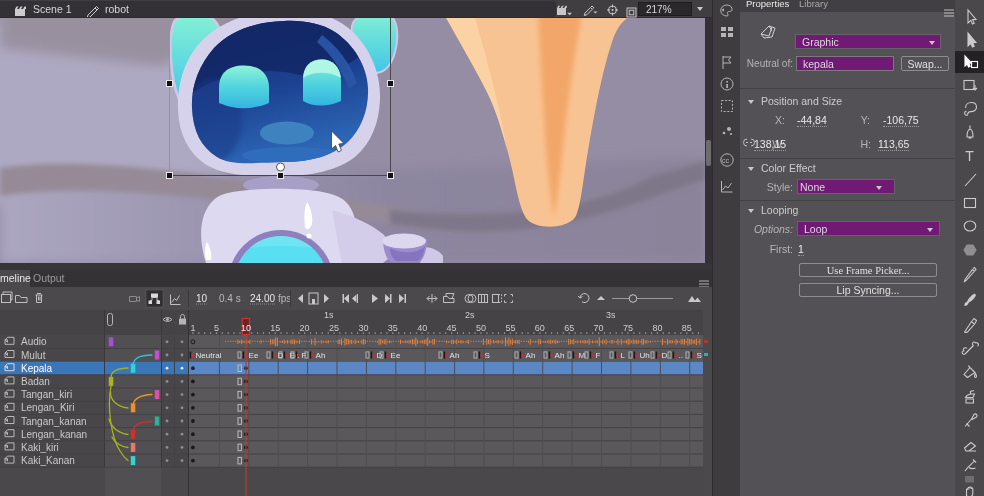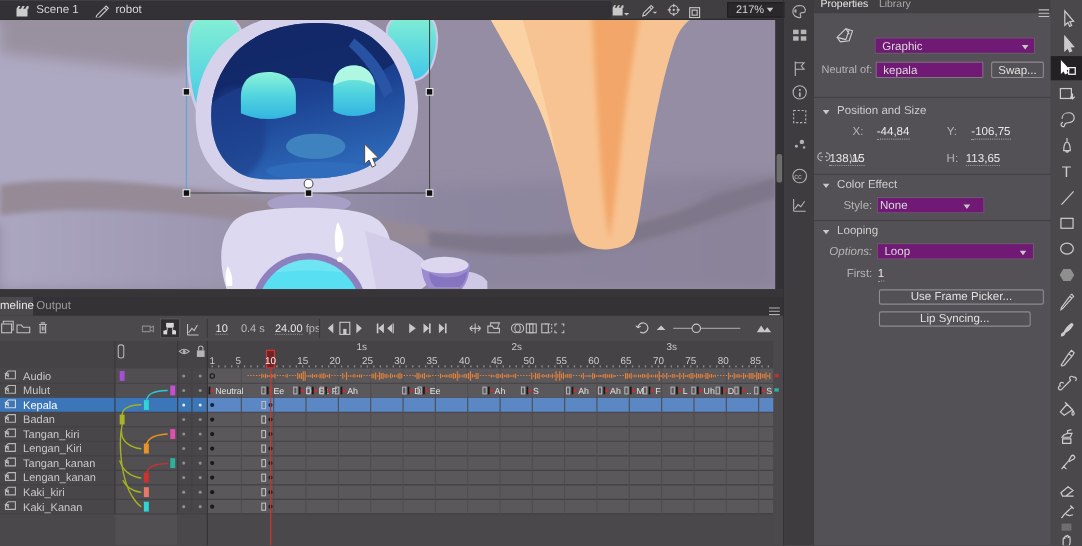"217%" #zoombox { margin-left: 23px -> none }
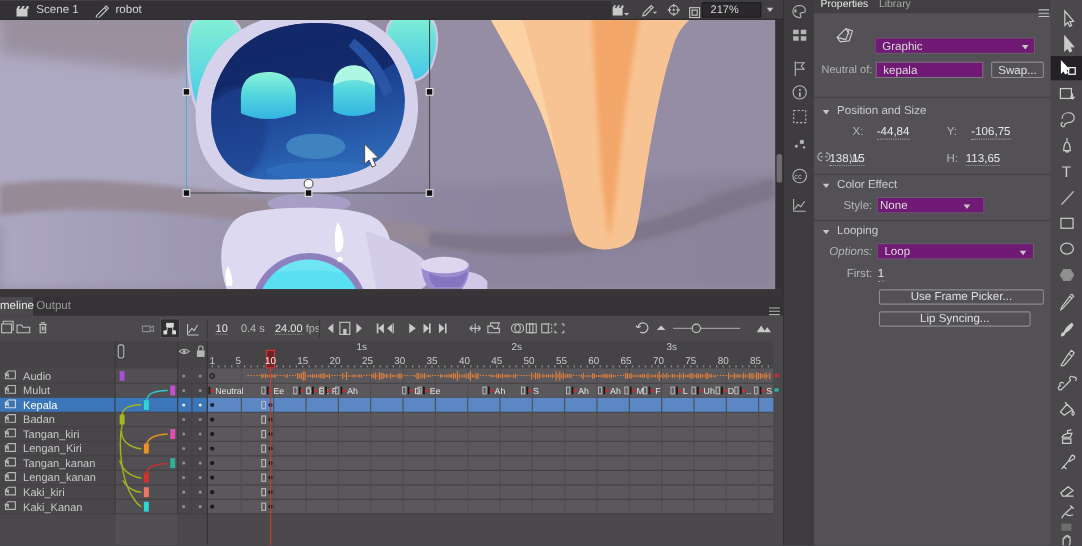"Use Frame Picker..." div.pbtn { font-family: none -> Liberation Serif, serif; width: 150px -> 138px }
